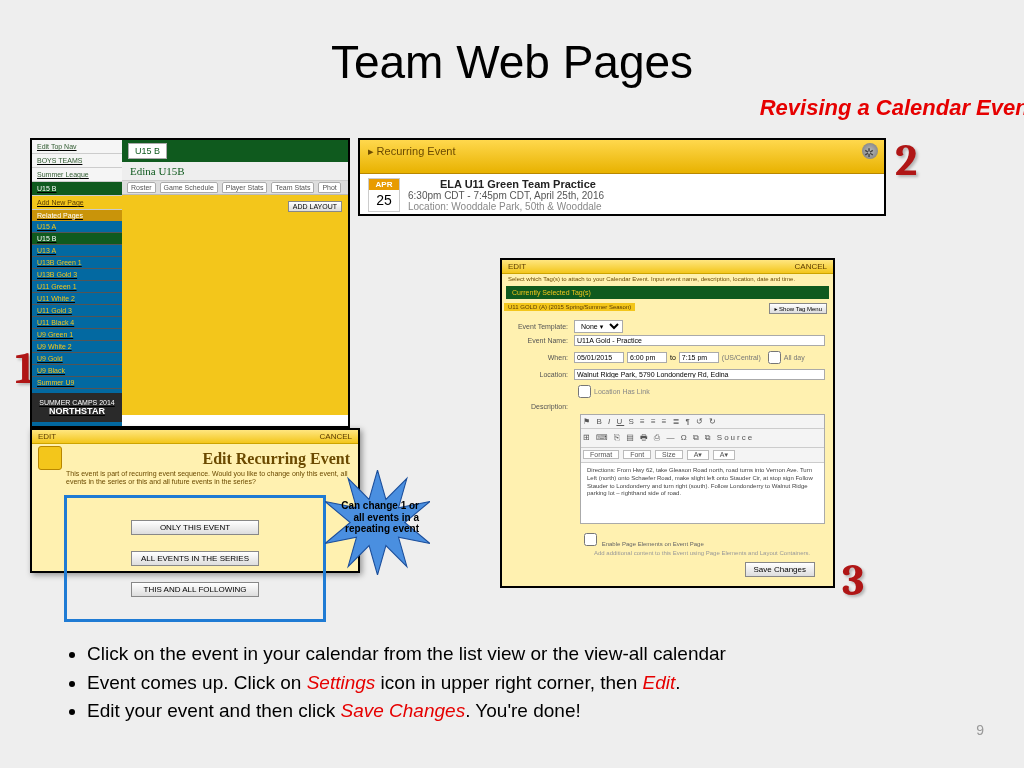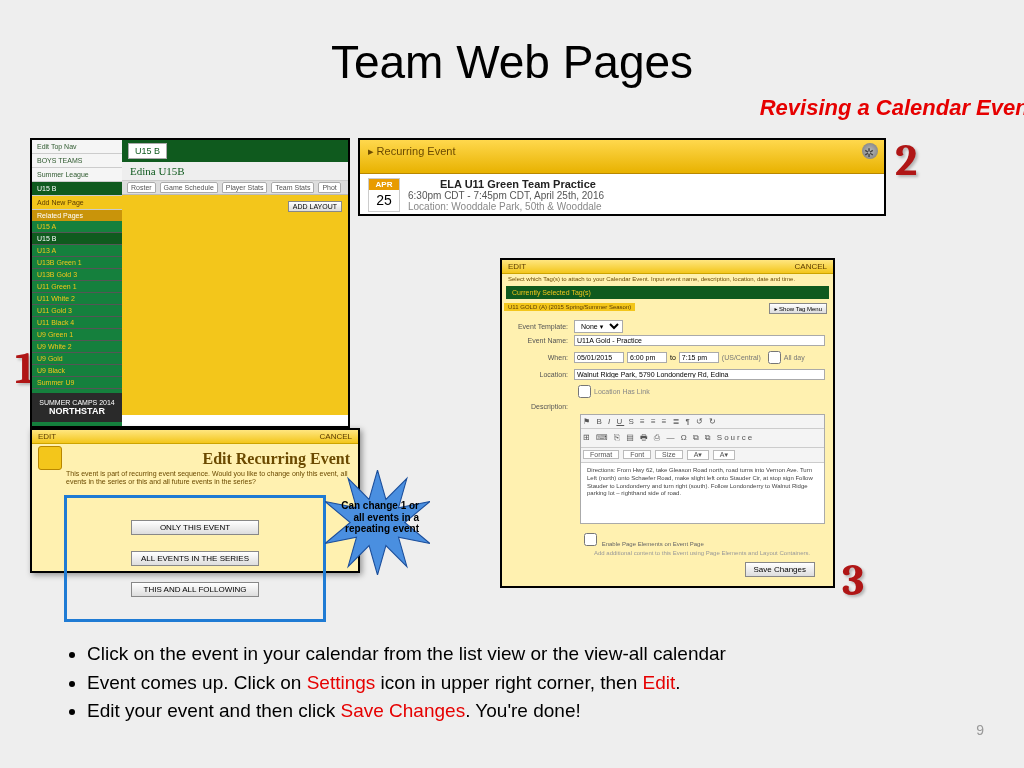"NORTHSTAR" .p1 .nav { background: #15803d -> #0369a1; text-decoration: none -> underline }
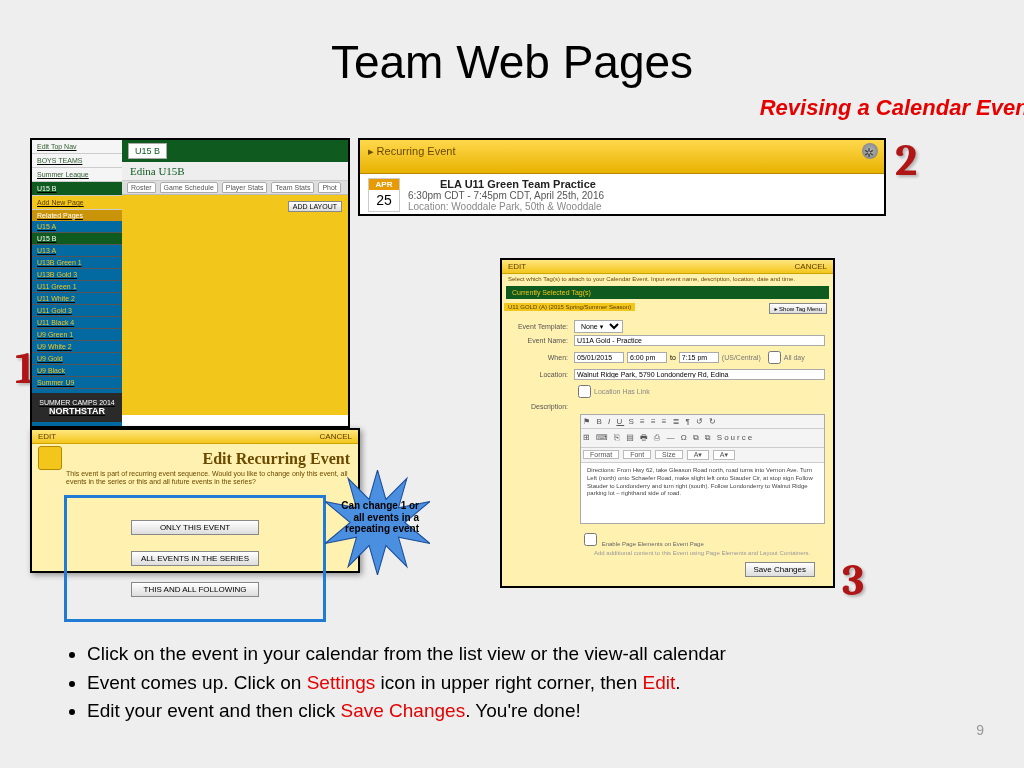"Settings" .bullets .kw { font-style: none -> italic }
